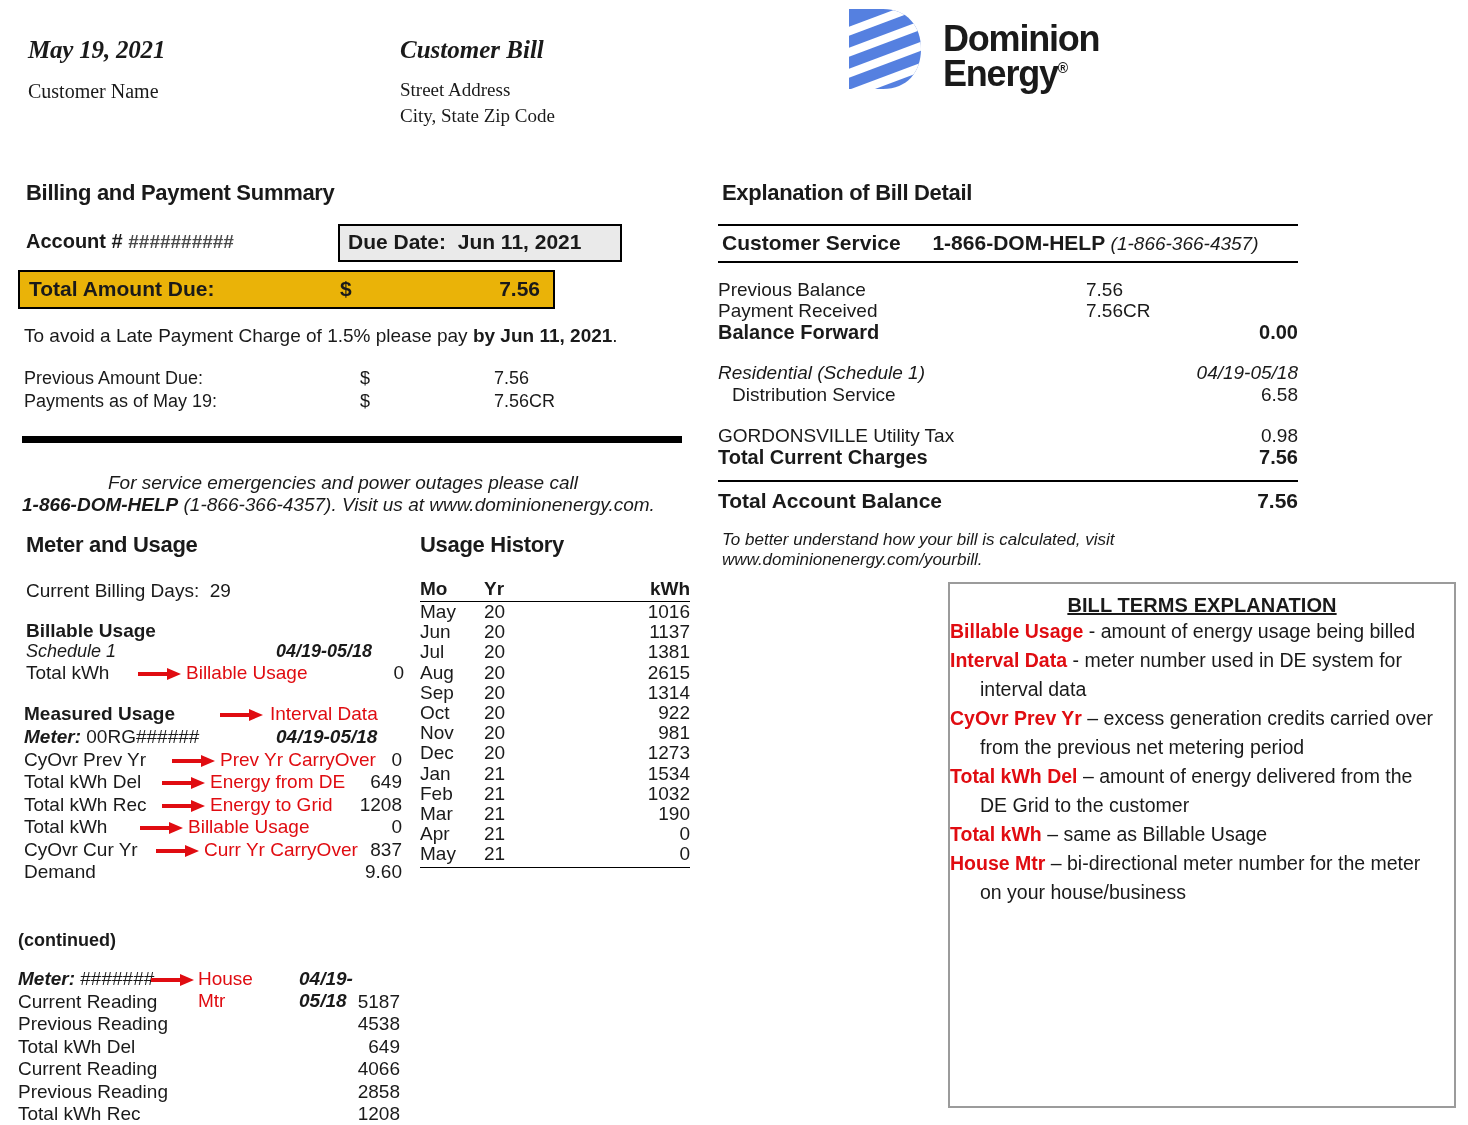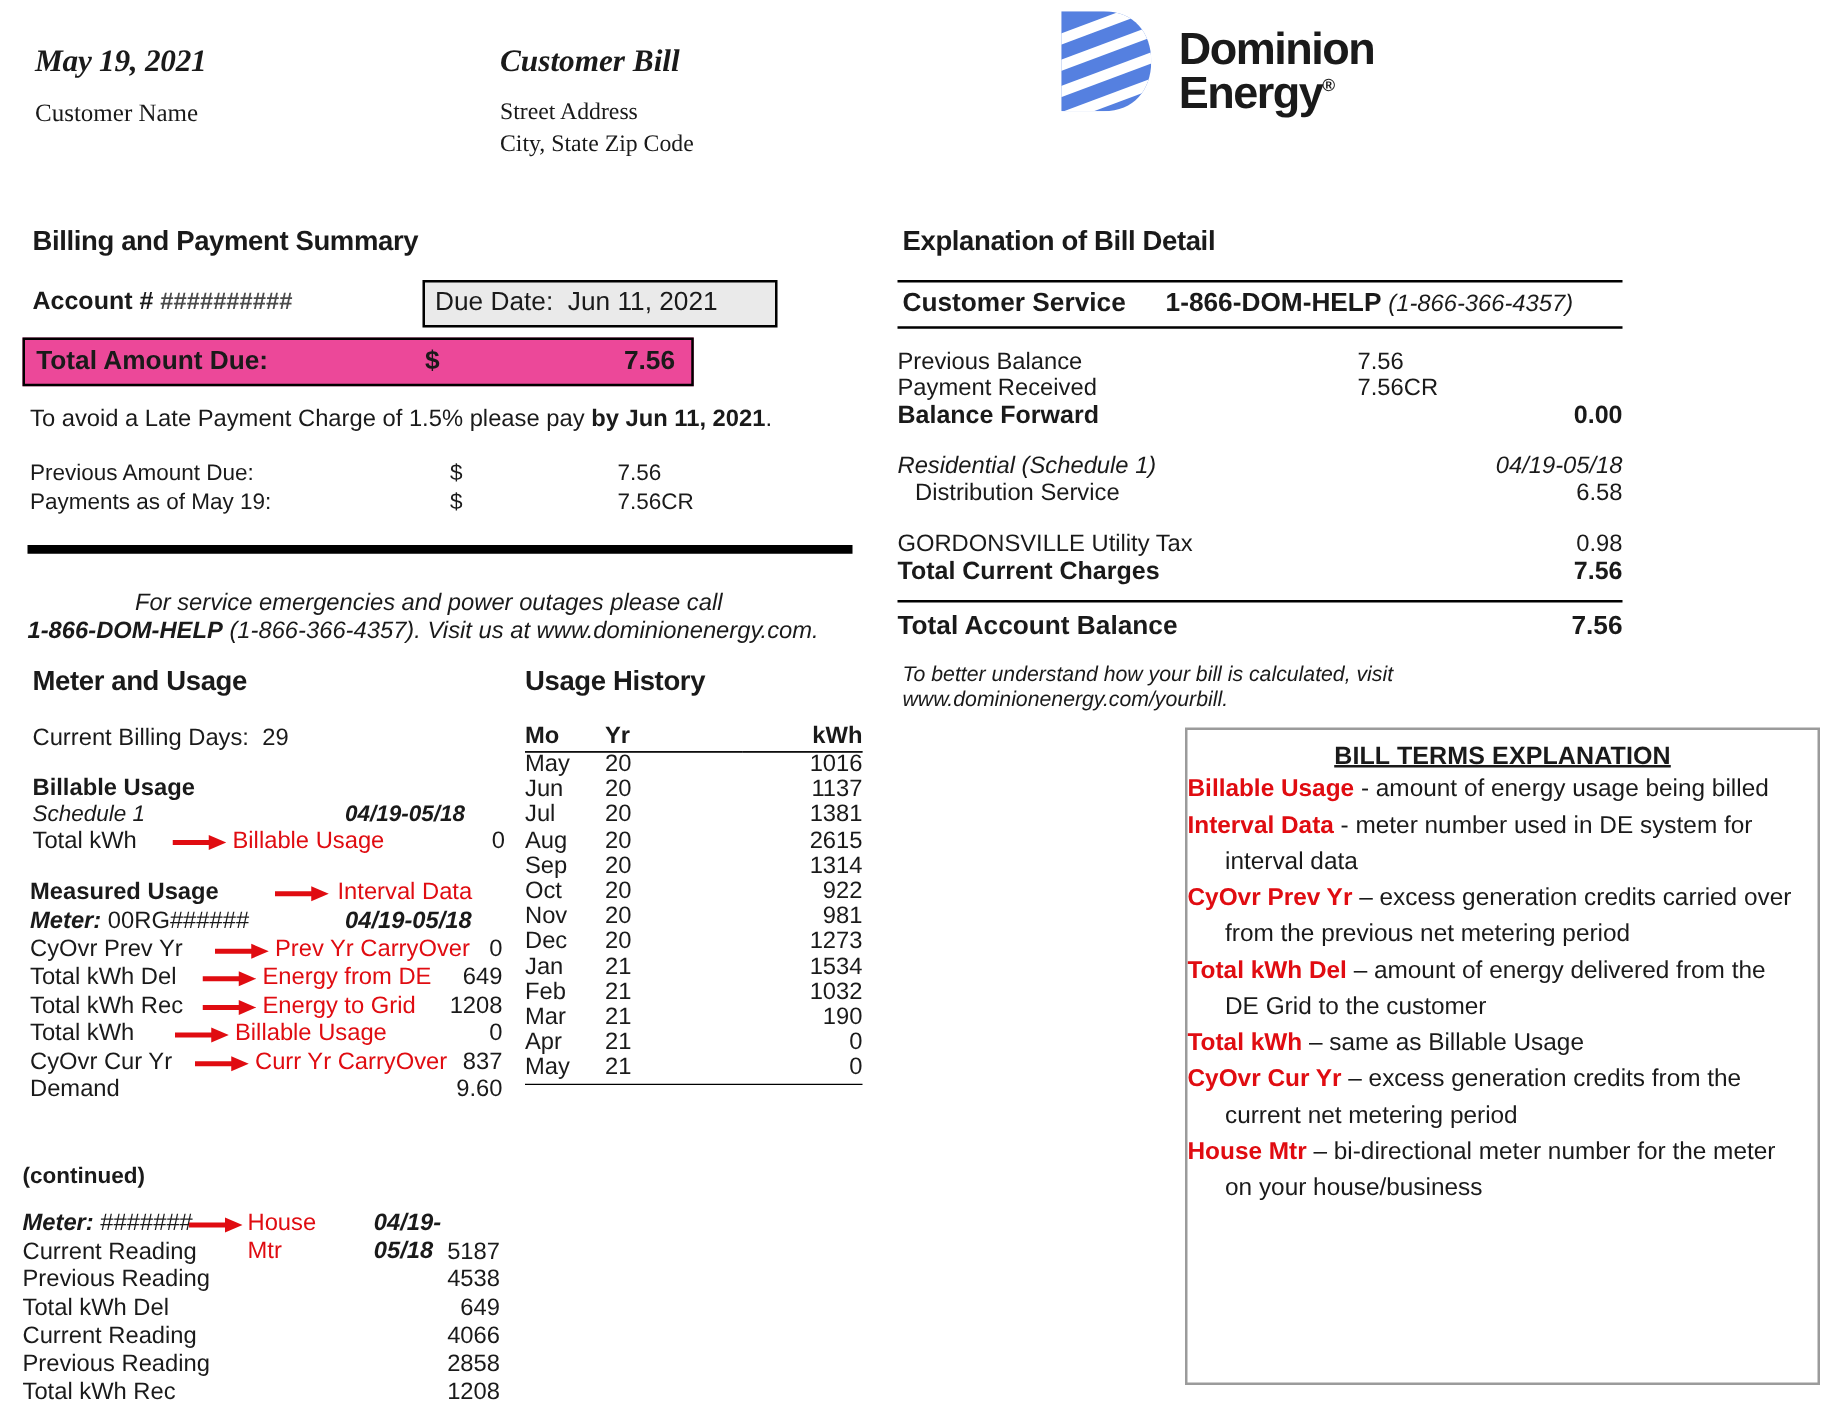"Due Date: Jun 11, 2021" #duedate-box .inner { font-weight: normal -> bold }
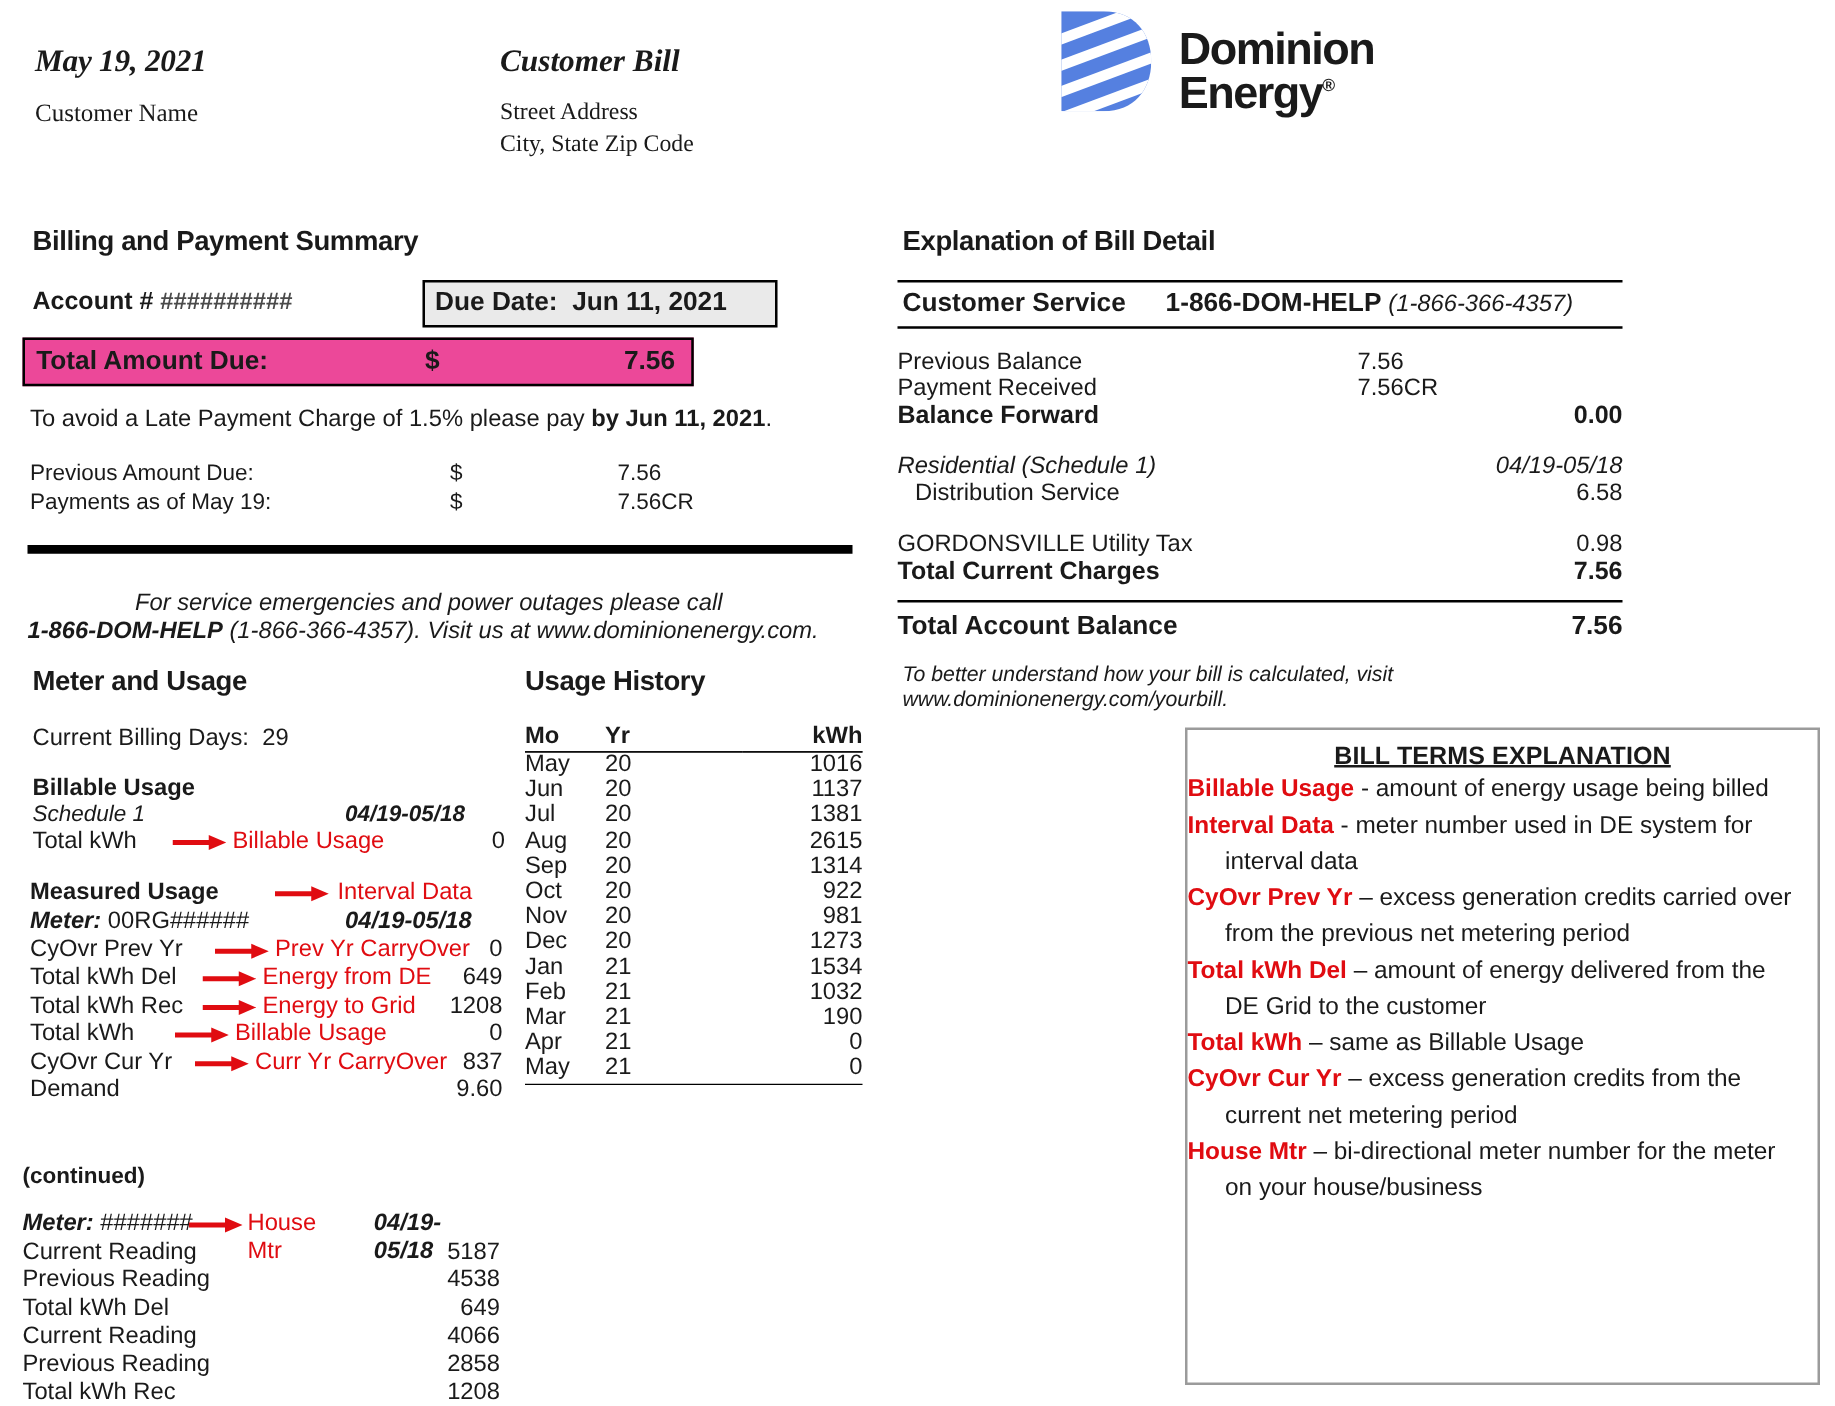"Total Amount Due:" #tad-box { background: #ec4899 -> #eab308 }
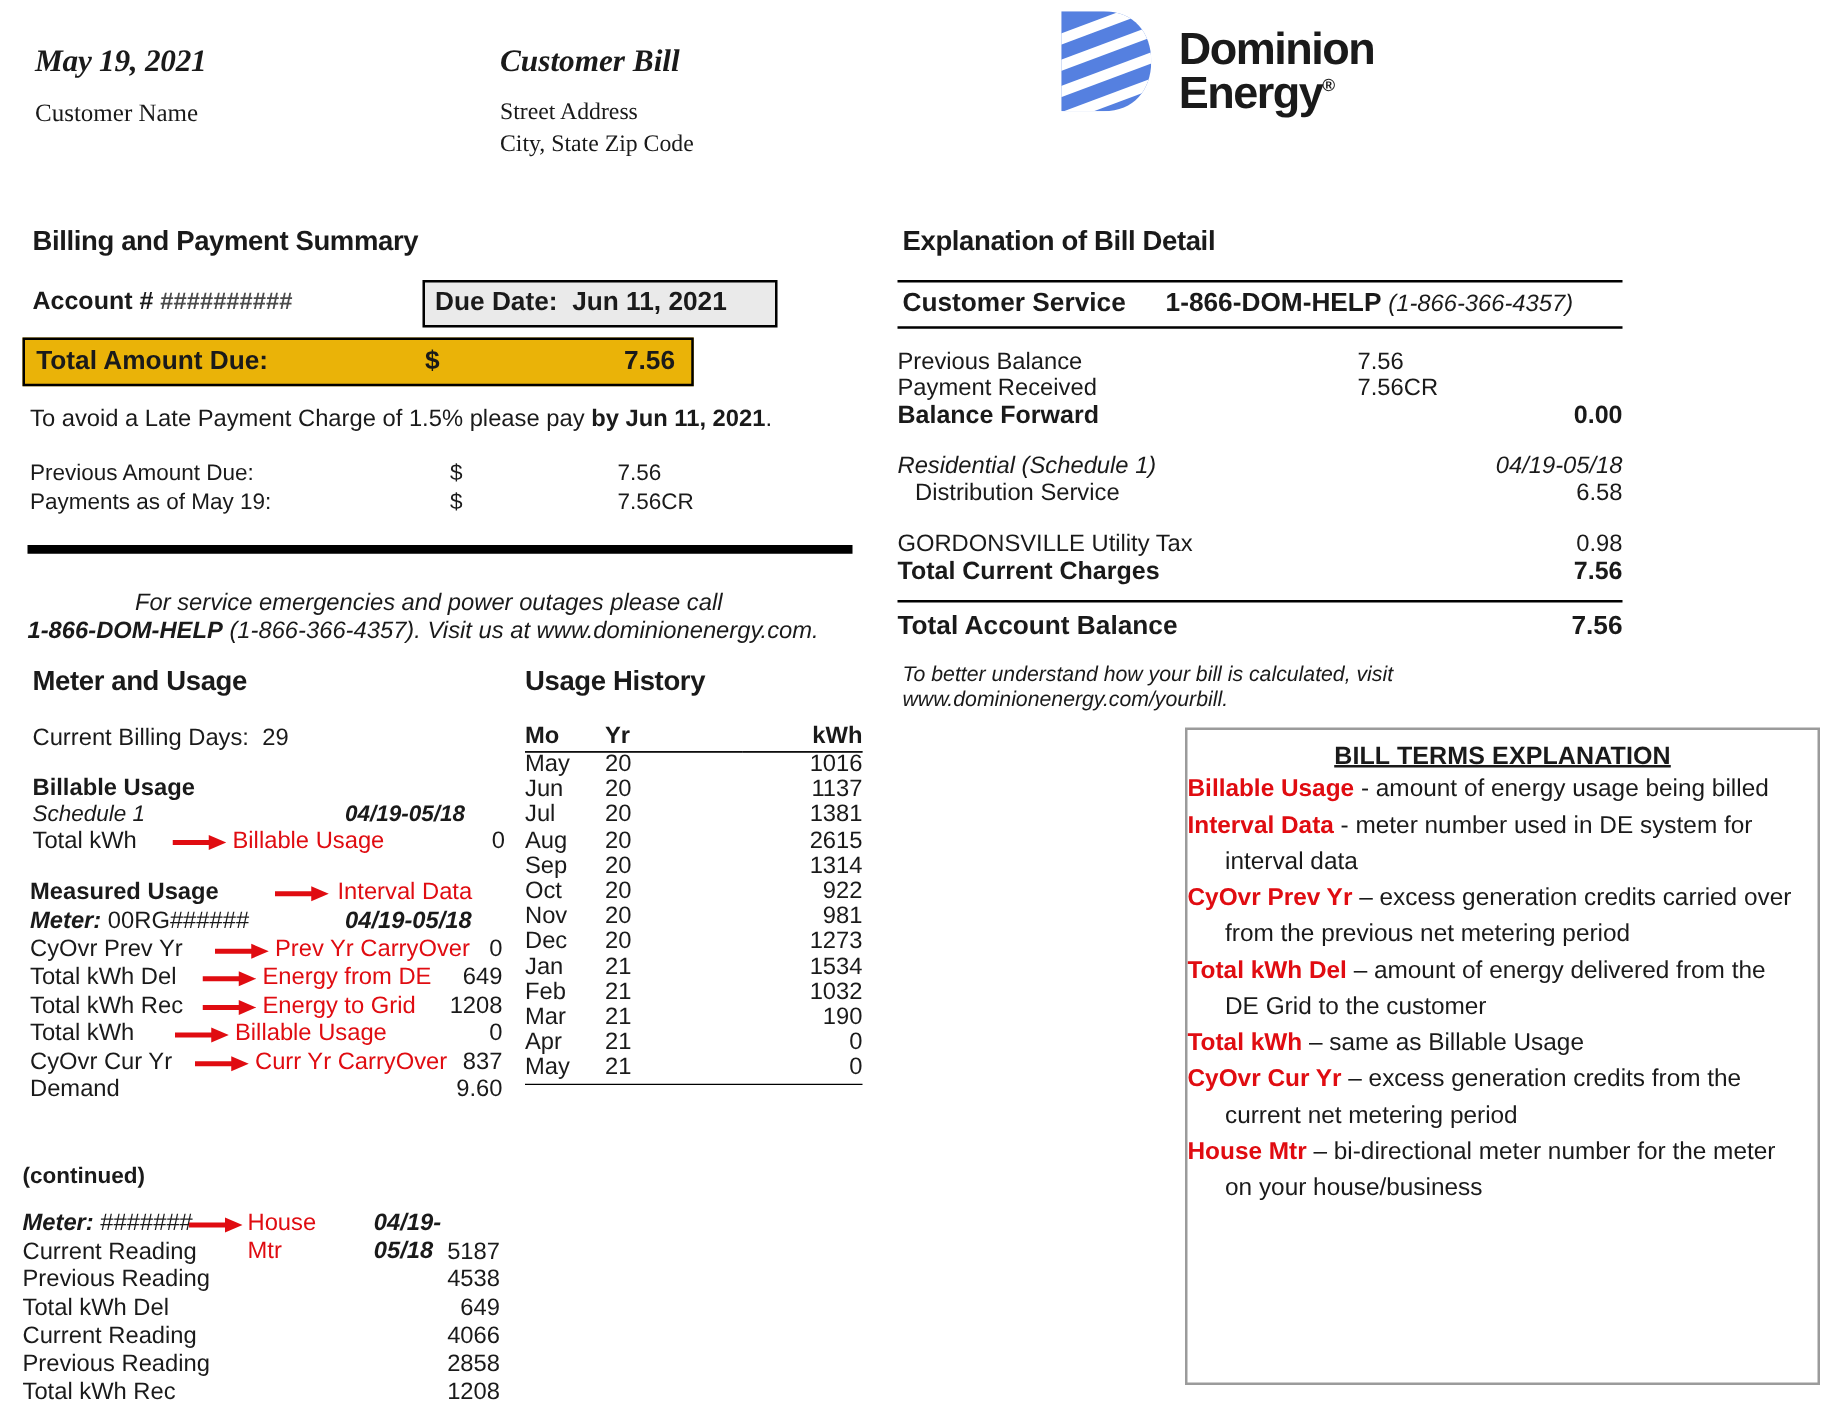"CyOvr Cur Yr – excess" div.item { html: <div><span>CyOvr Cur Yr</span><span> – excess generation credits from the current net metering period</span></div> -> none }
